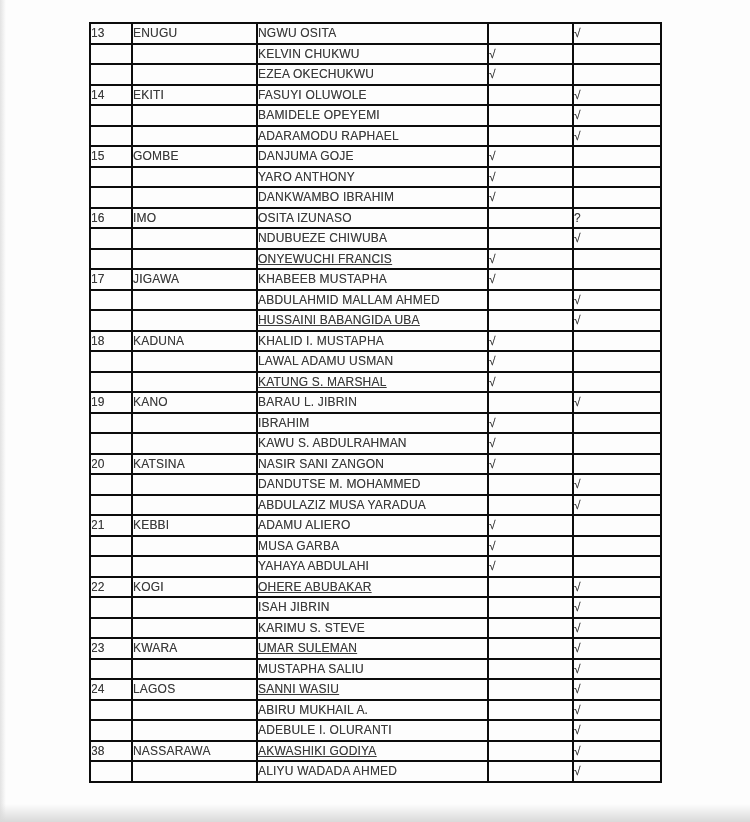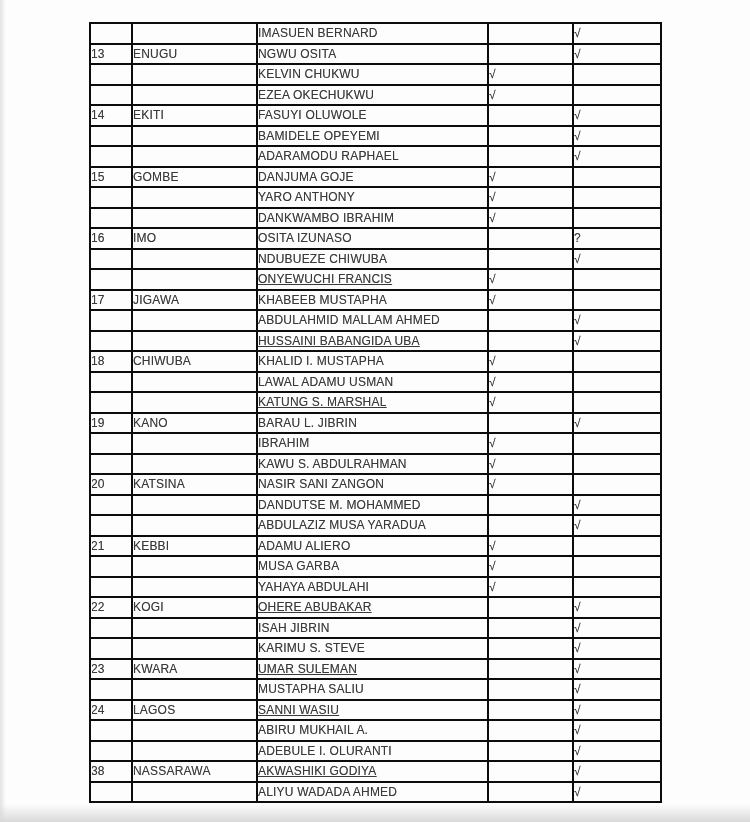"IMASUEN BERNARD" tr { html: <tr> <td></td> <td></td> <td><span>IMASUEN BERNARD</span></td> <td></td> <td>√</td> </tr> -> none }
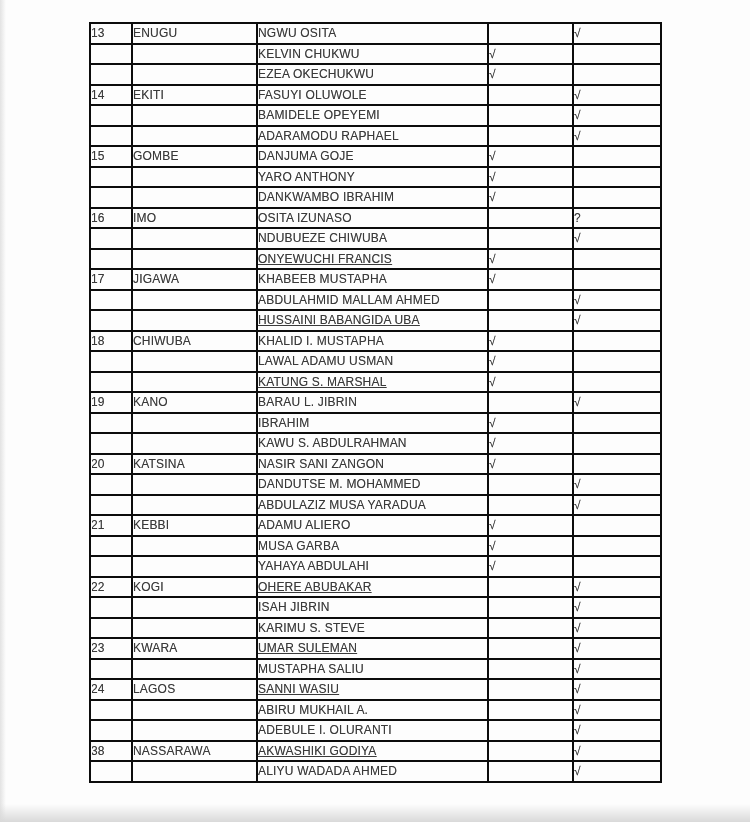"CHIWUBA" td.col-state { text: CHIWUBA -> KADUNA }
